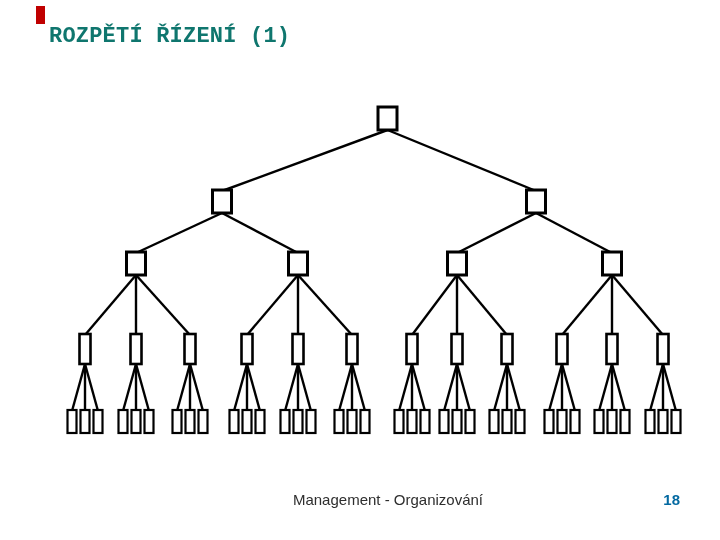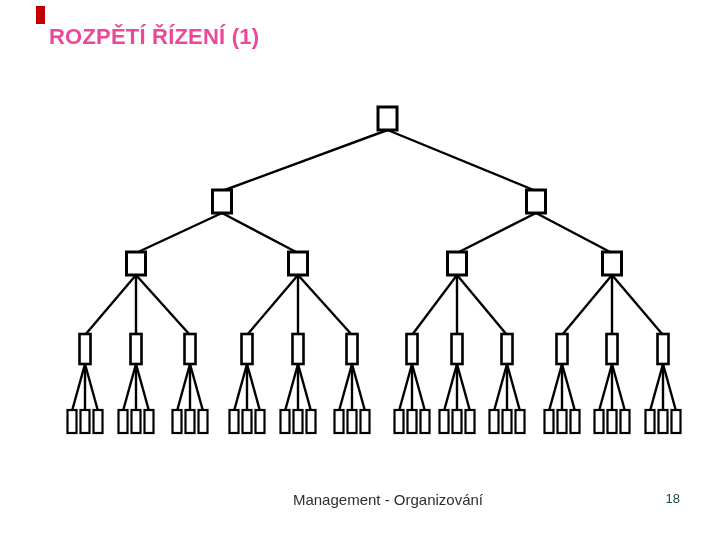"ROZPĚTÍ ŘÍZENÍ (1)" h1.title { color: #ec4899 -> #0f766e; font-family: none -> Liberation Mono, monospace }
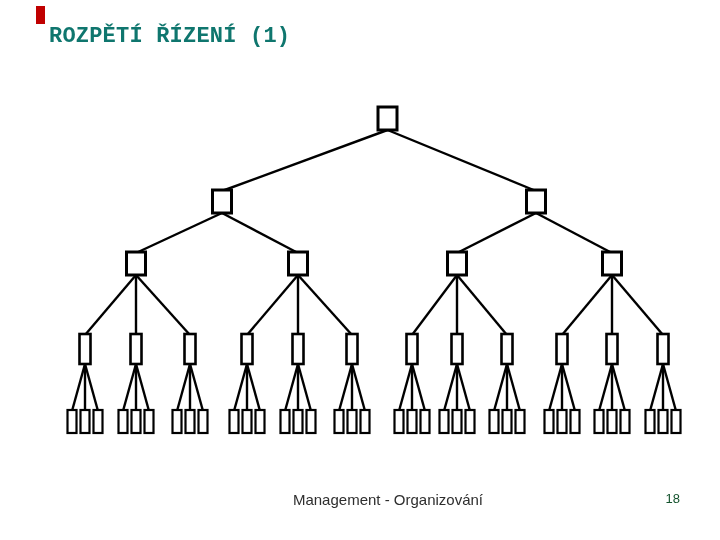"18" .page-number { color: #14532d -> #0369a1; font-size: 13px -> 15px; font-weight: none -> bold }
